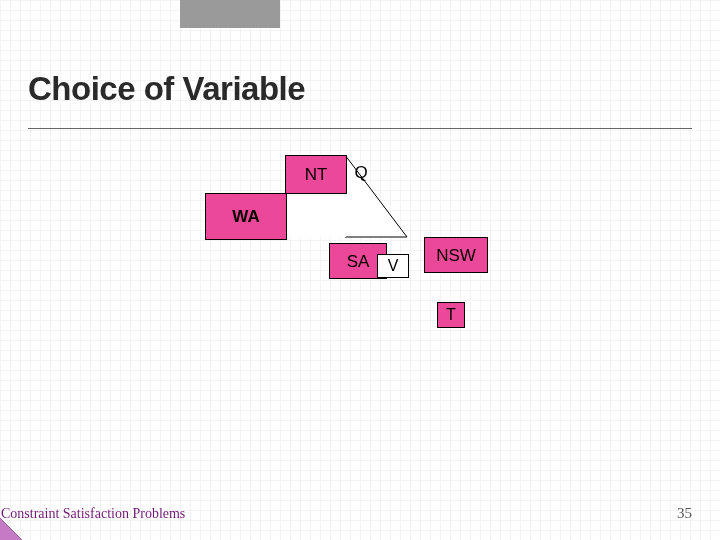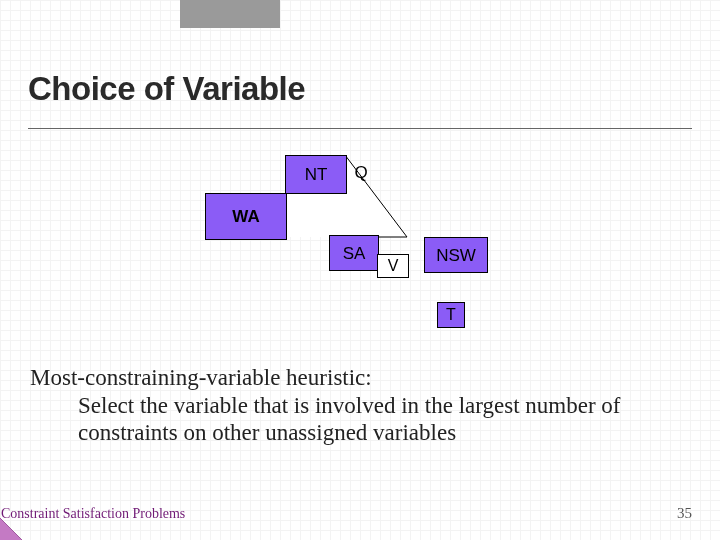"NT" .region { background: #8b5cf6 -> #ec4899 }
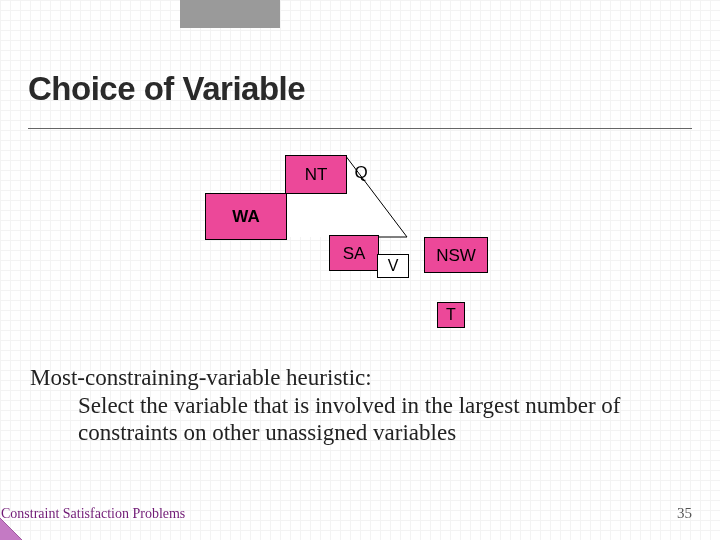"SA" .sa { padding-left: none -> 8px; top: 80px -> 88px }
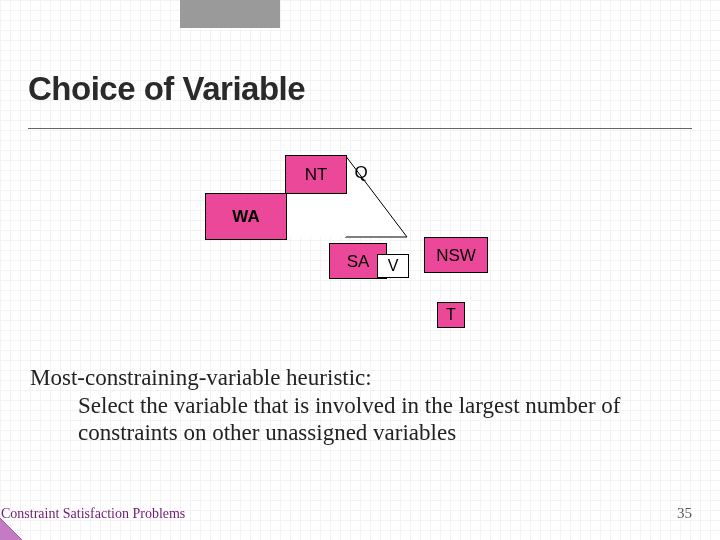"Most-constraining-variable heuristic:" span { html: <span>Most-constraining-variable heuristic:</span> -> none }
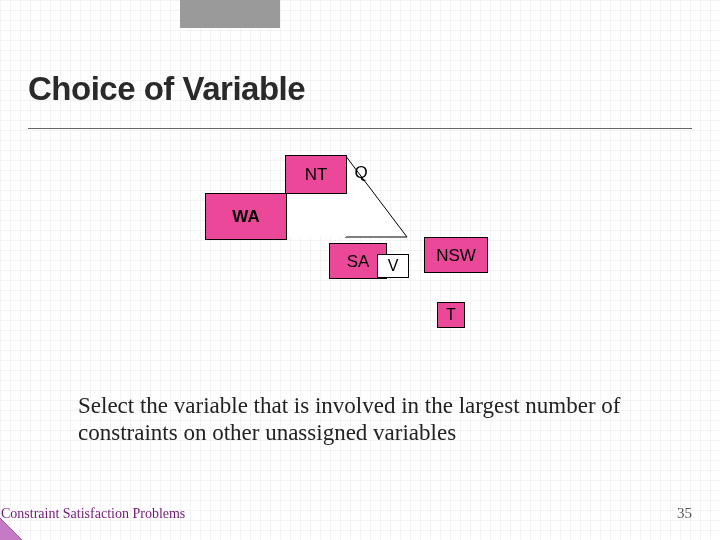"Select the variable that is" span.indent { html: <span>Select the variable that is involved in the largest number of constraints on other unassigned variables</span> -> none }
